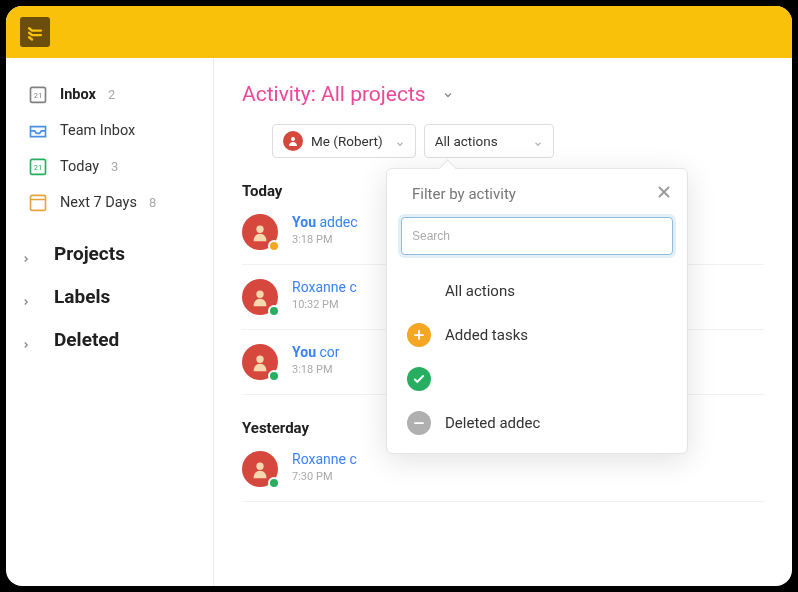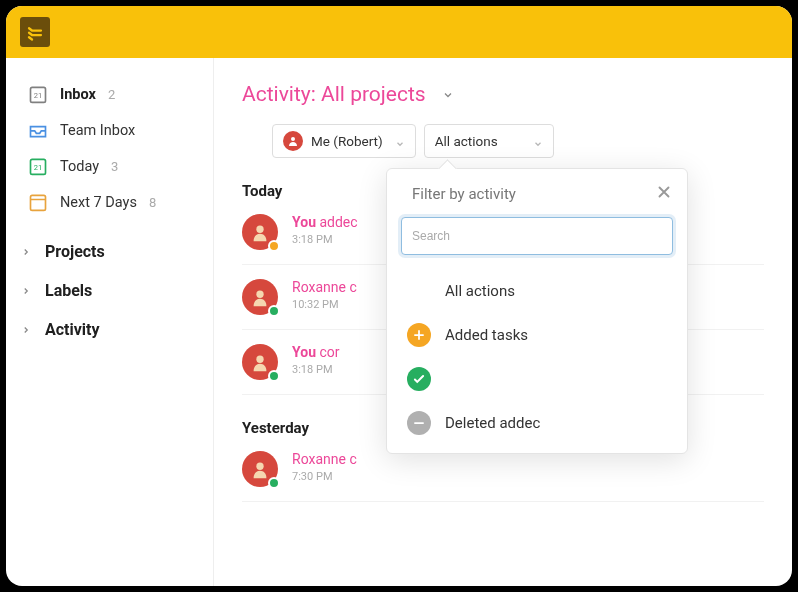"You addec" .activity-text { color: #ec4899 -> #3b82f6 }
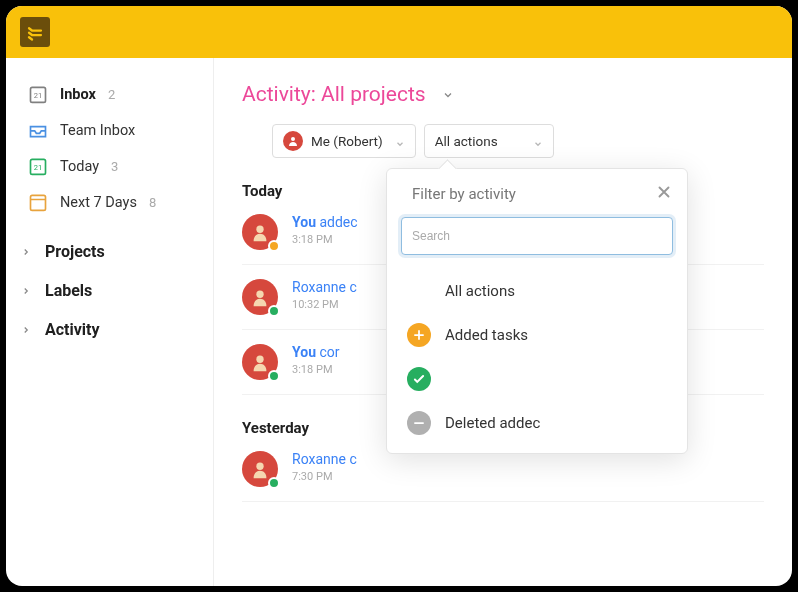"Projects" .section-item { align-items: center -> flex-end; font-size: 16px -> 19px; gap: 13px -> 22px }
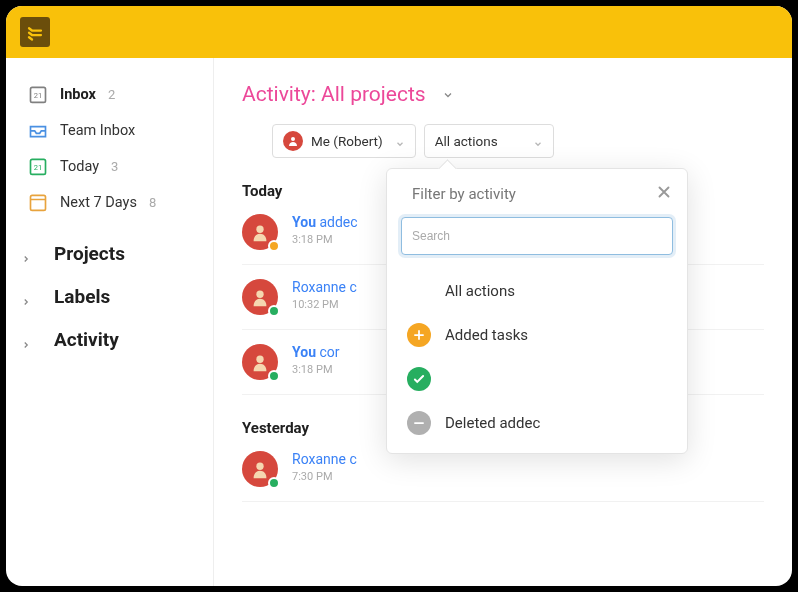"Activity" span { text: Activity -> Deleted }
